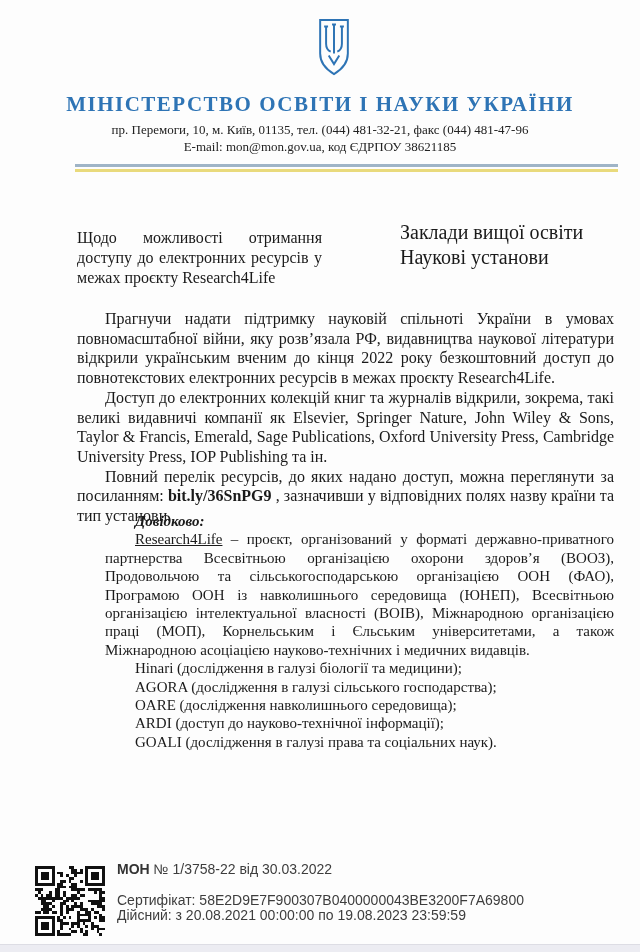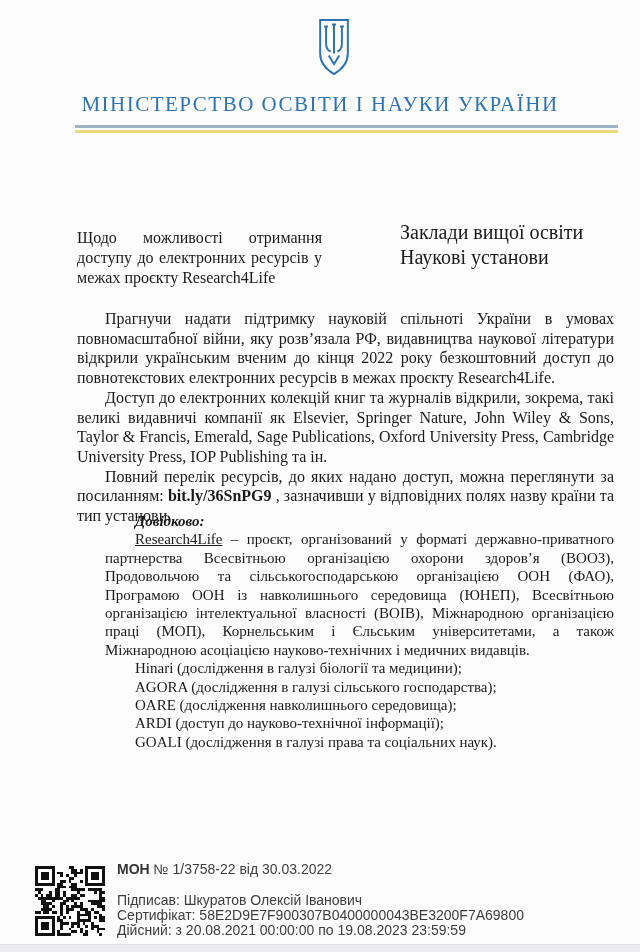"МІНІСТЕРСТВО ОСВІТИ І НАУКИ УКРАЇНИ" .ministry-title { font-weight: normal -> bold }
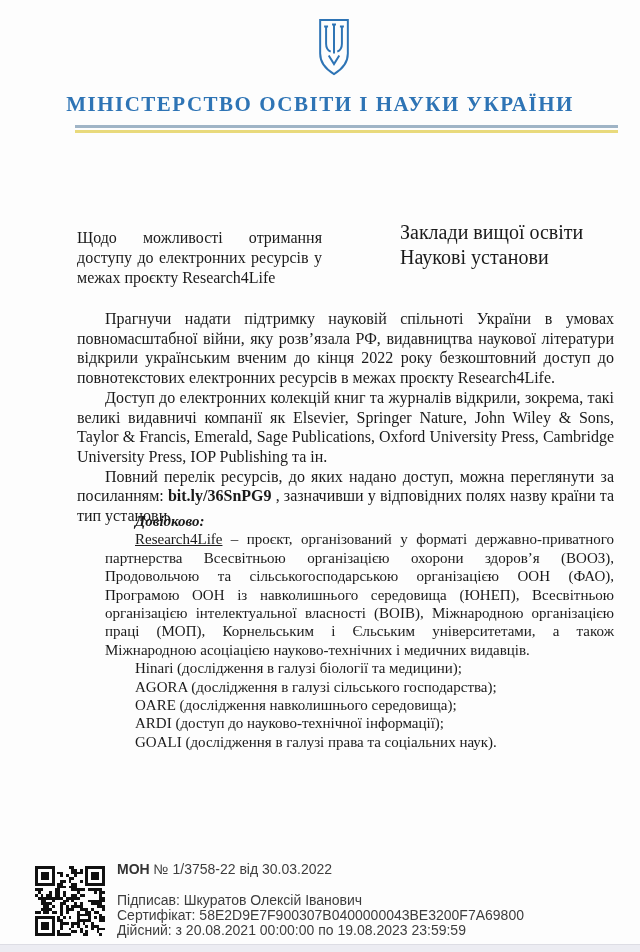"пр. Перемоги, 10, м. Київ," div.address { html: none -> <div> <div>пр. Перемоги, 10, м. Київ, 01135, тел. (044) 481-32-21, факс (044) 481-47-96</div> <div>E-mail: mon@mon.gov.ua, код ЄДРПОУ 38621185</div> </div> }
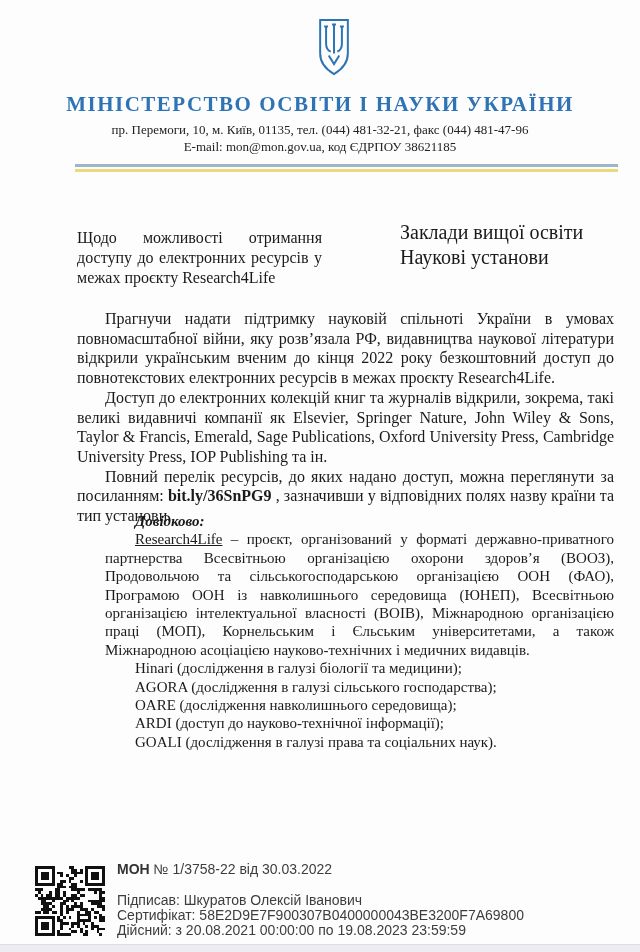"Підписав: Шкуратов Олексій Іванович" div { html: <div>Підписав: Шкуратов Олексій Іванович</div> -> none }
